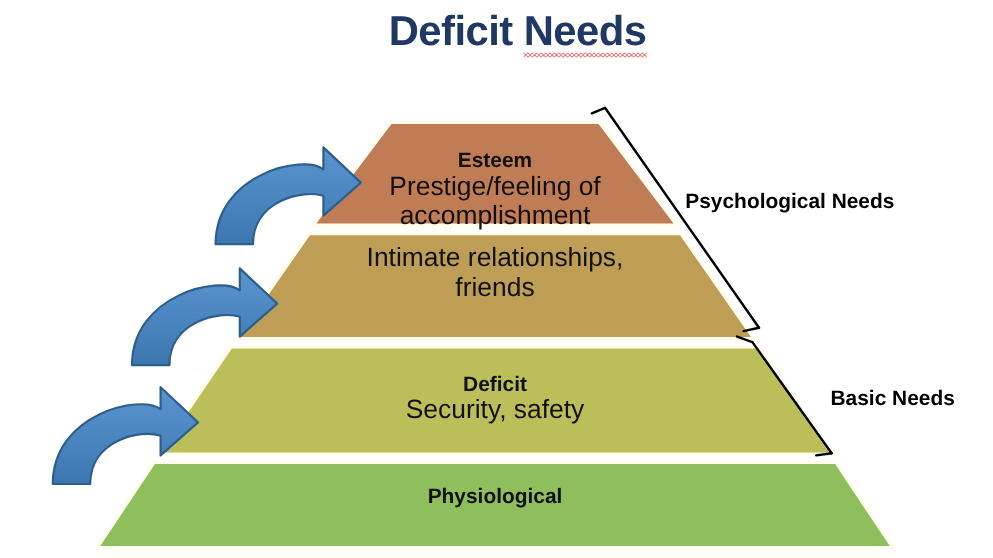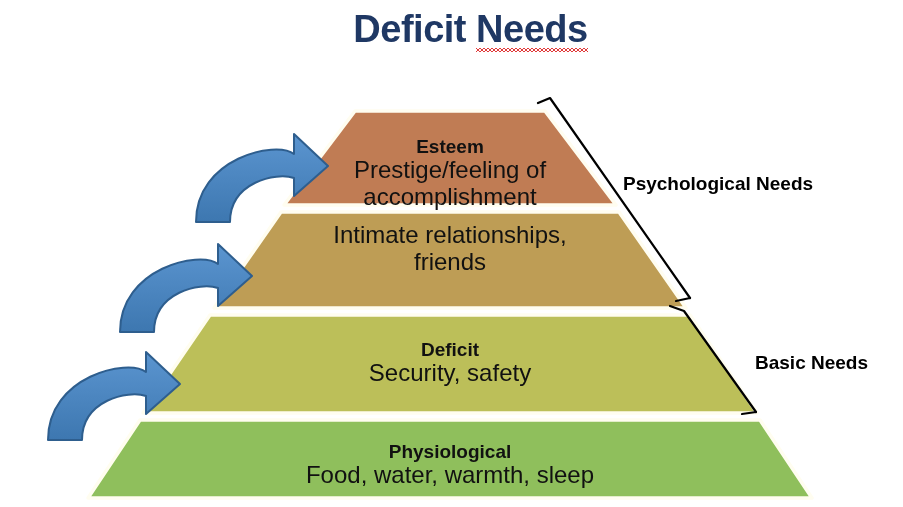"Food, water, warmth, sleep" span.tier-desc { html: <span>Food, water, warmth, sleep</span> -> none }
